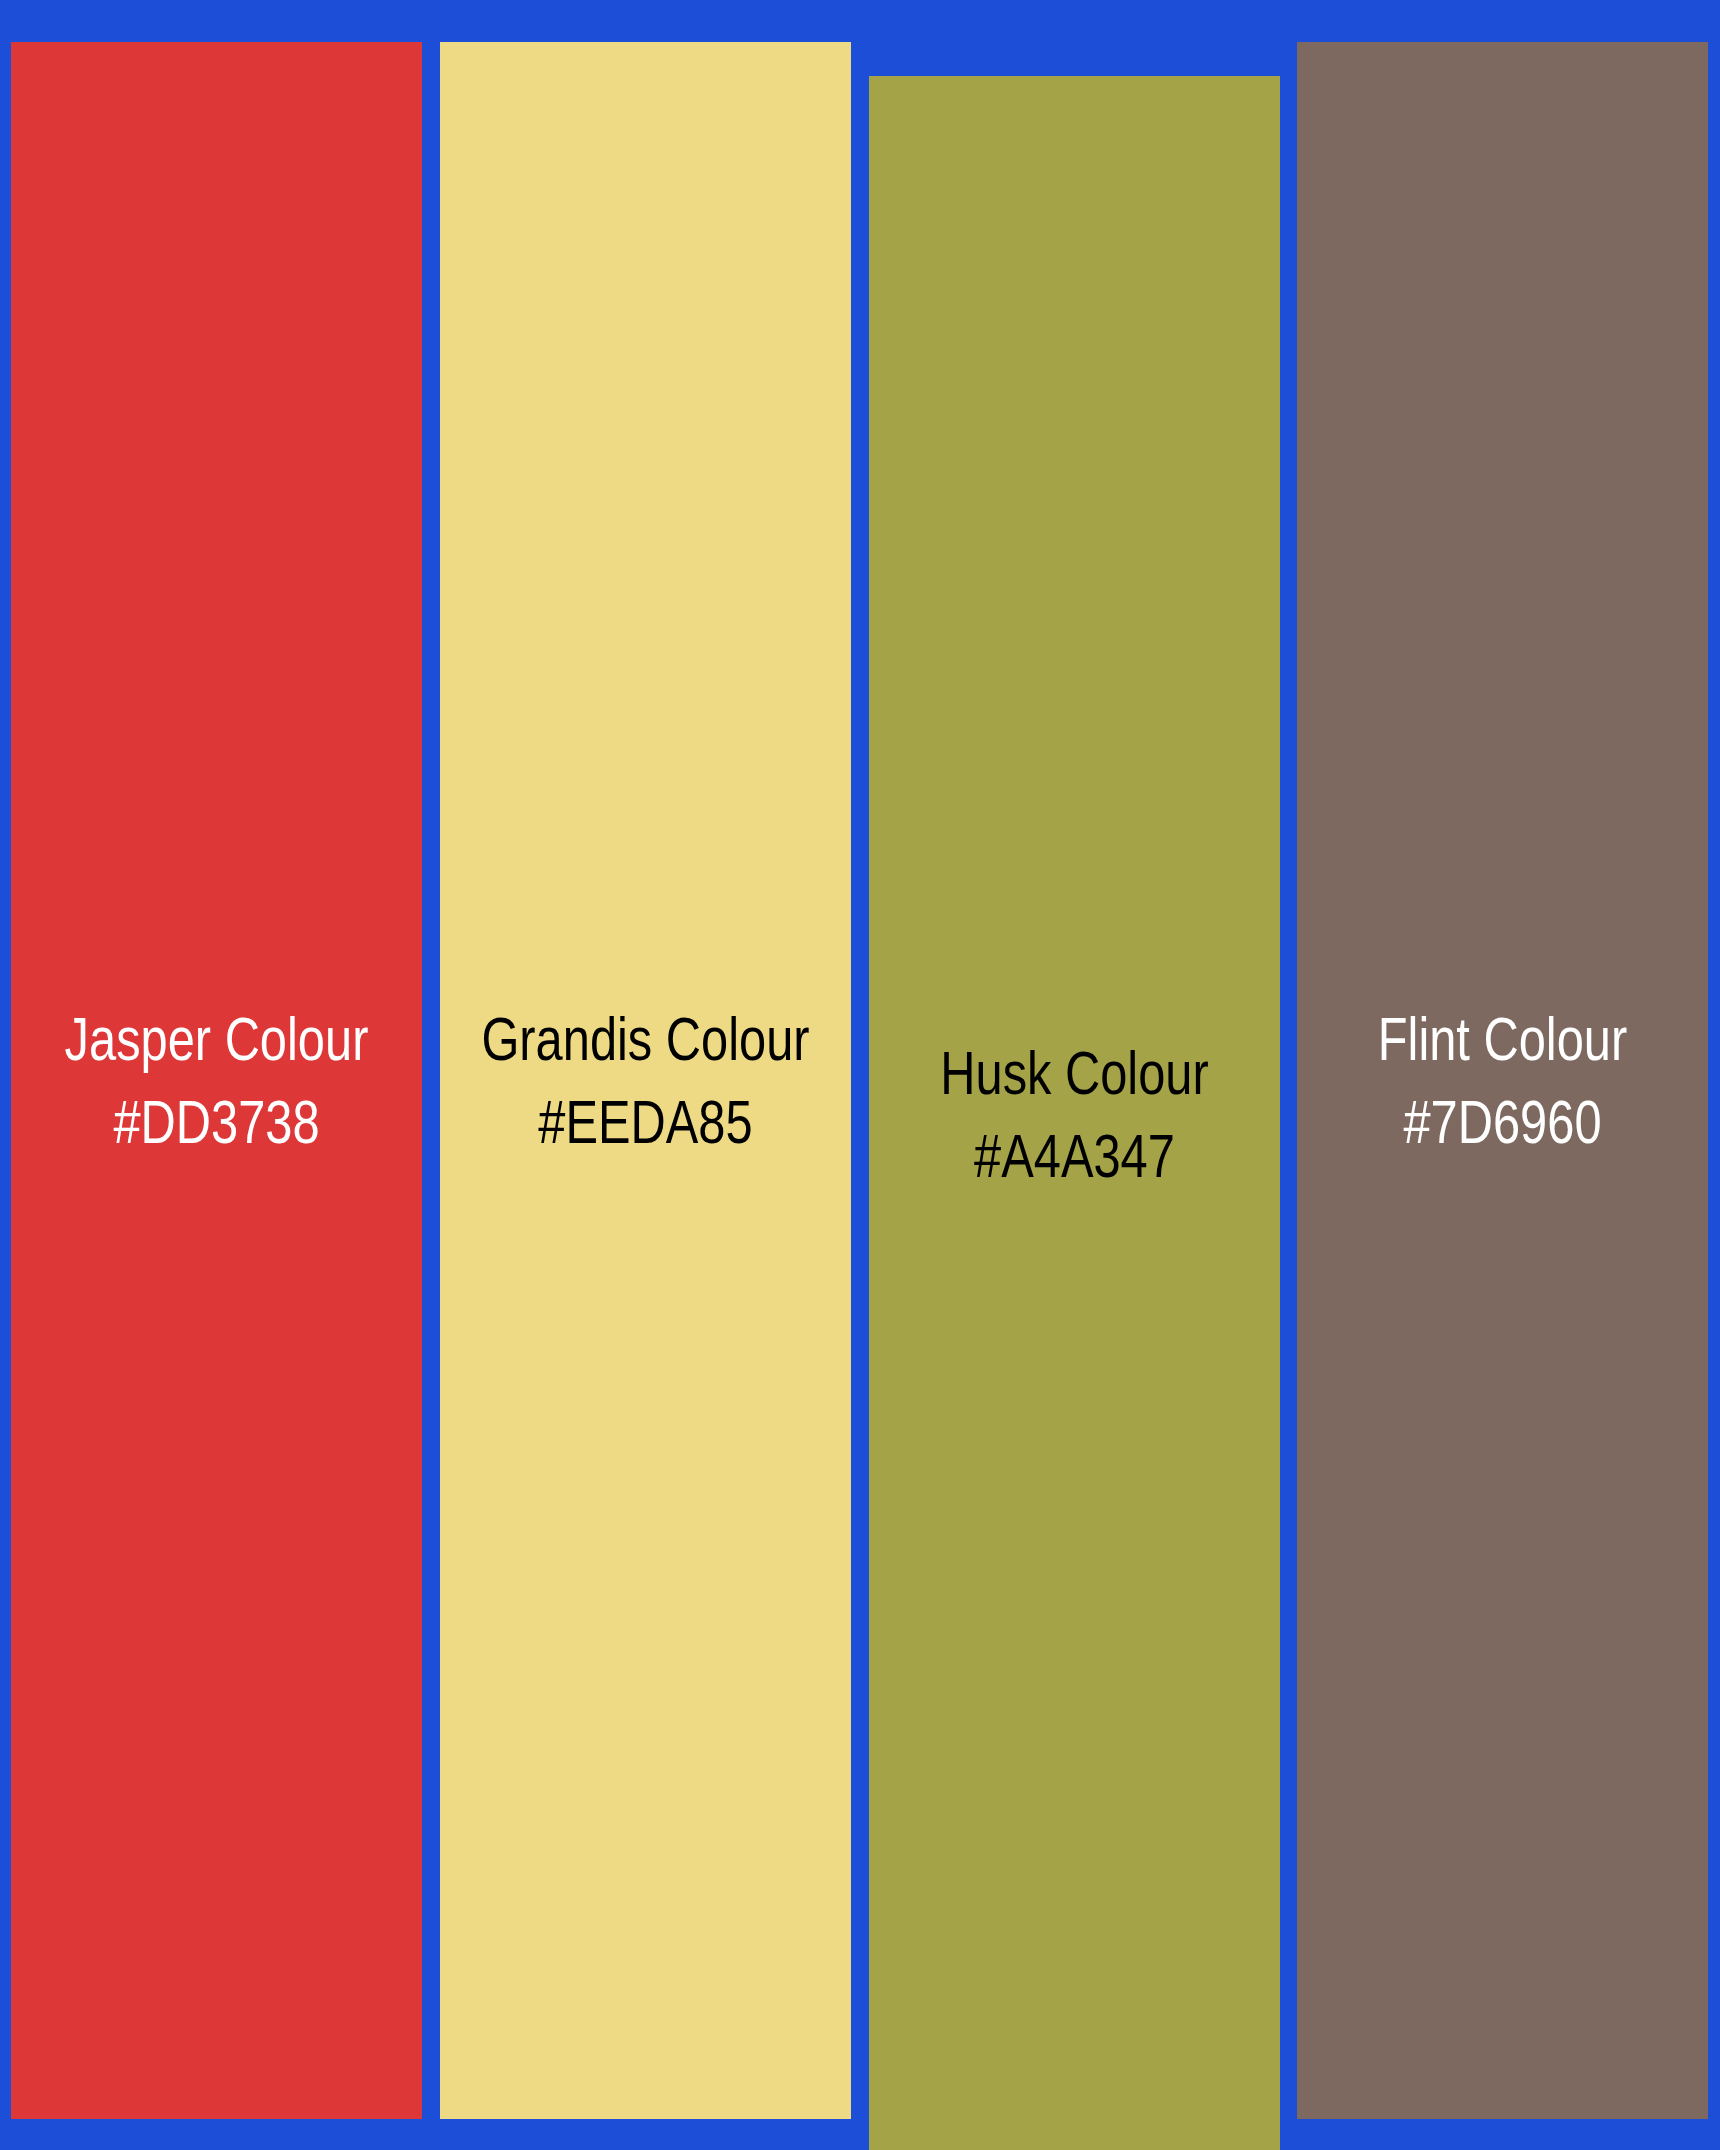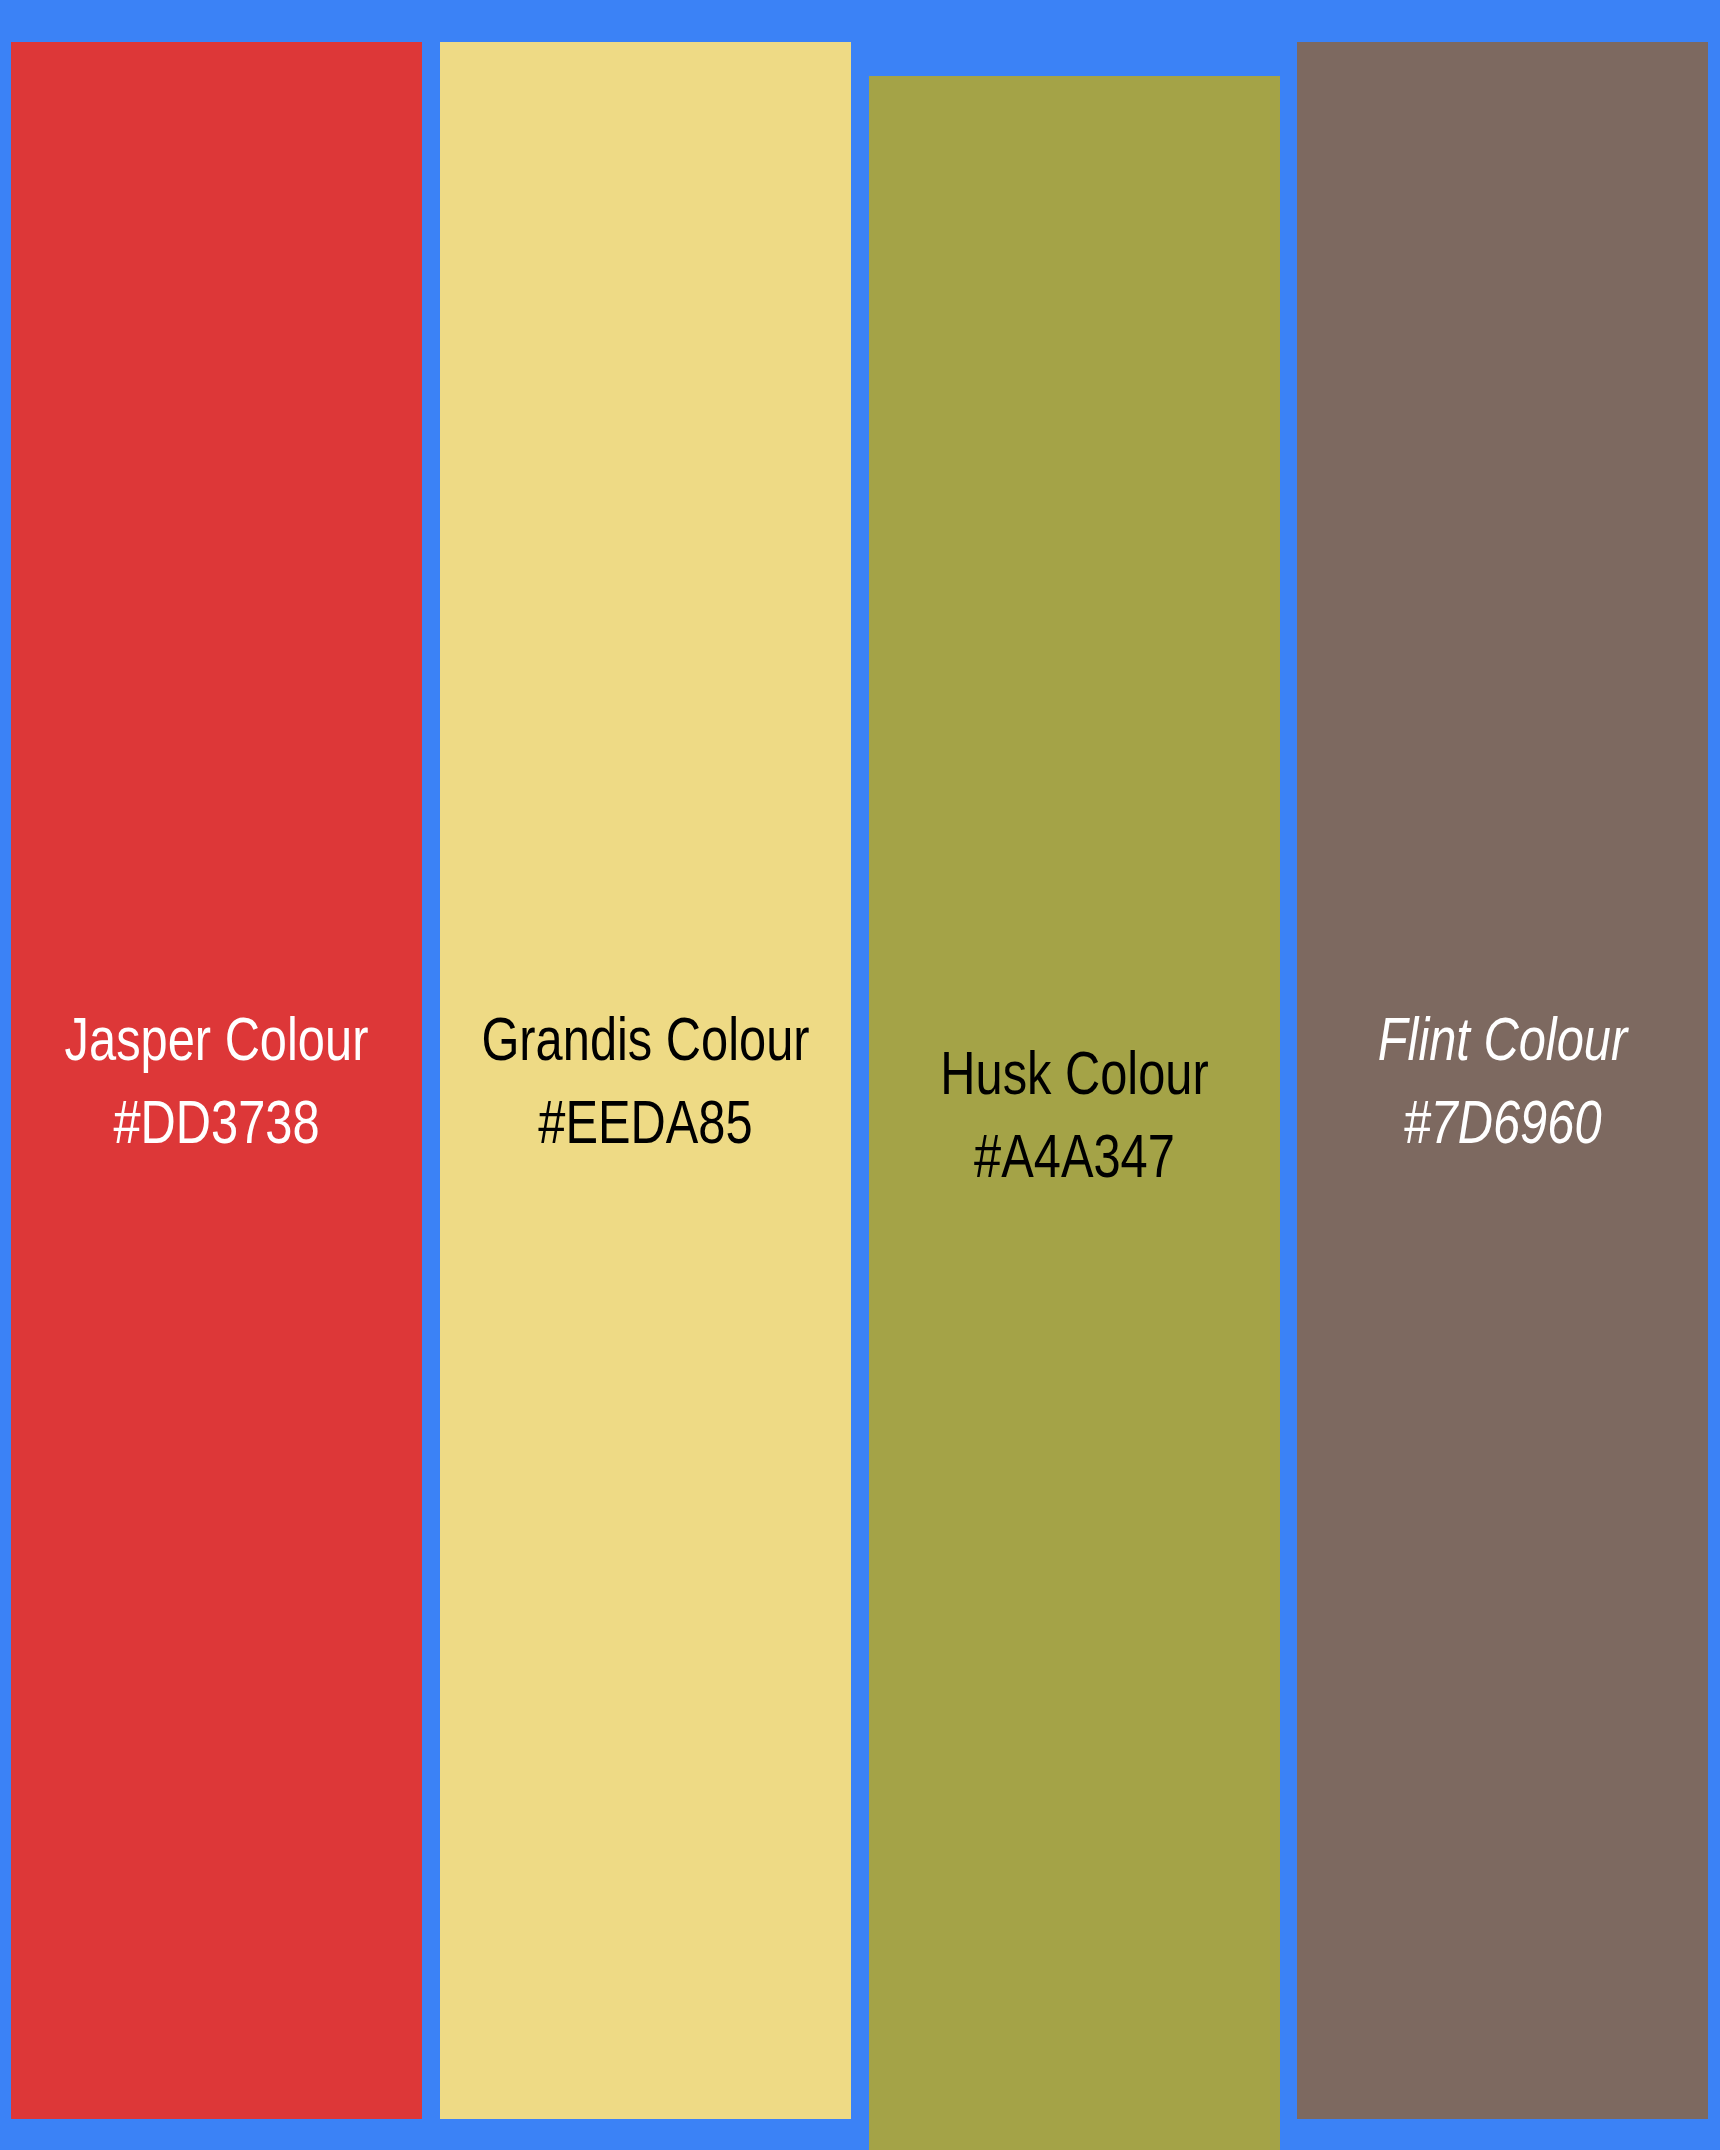"Jasper Colour" #palette-board { background: #3b82f6 -> #1d4ed8 }
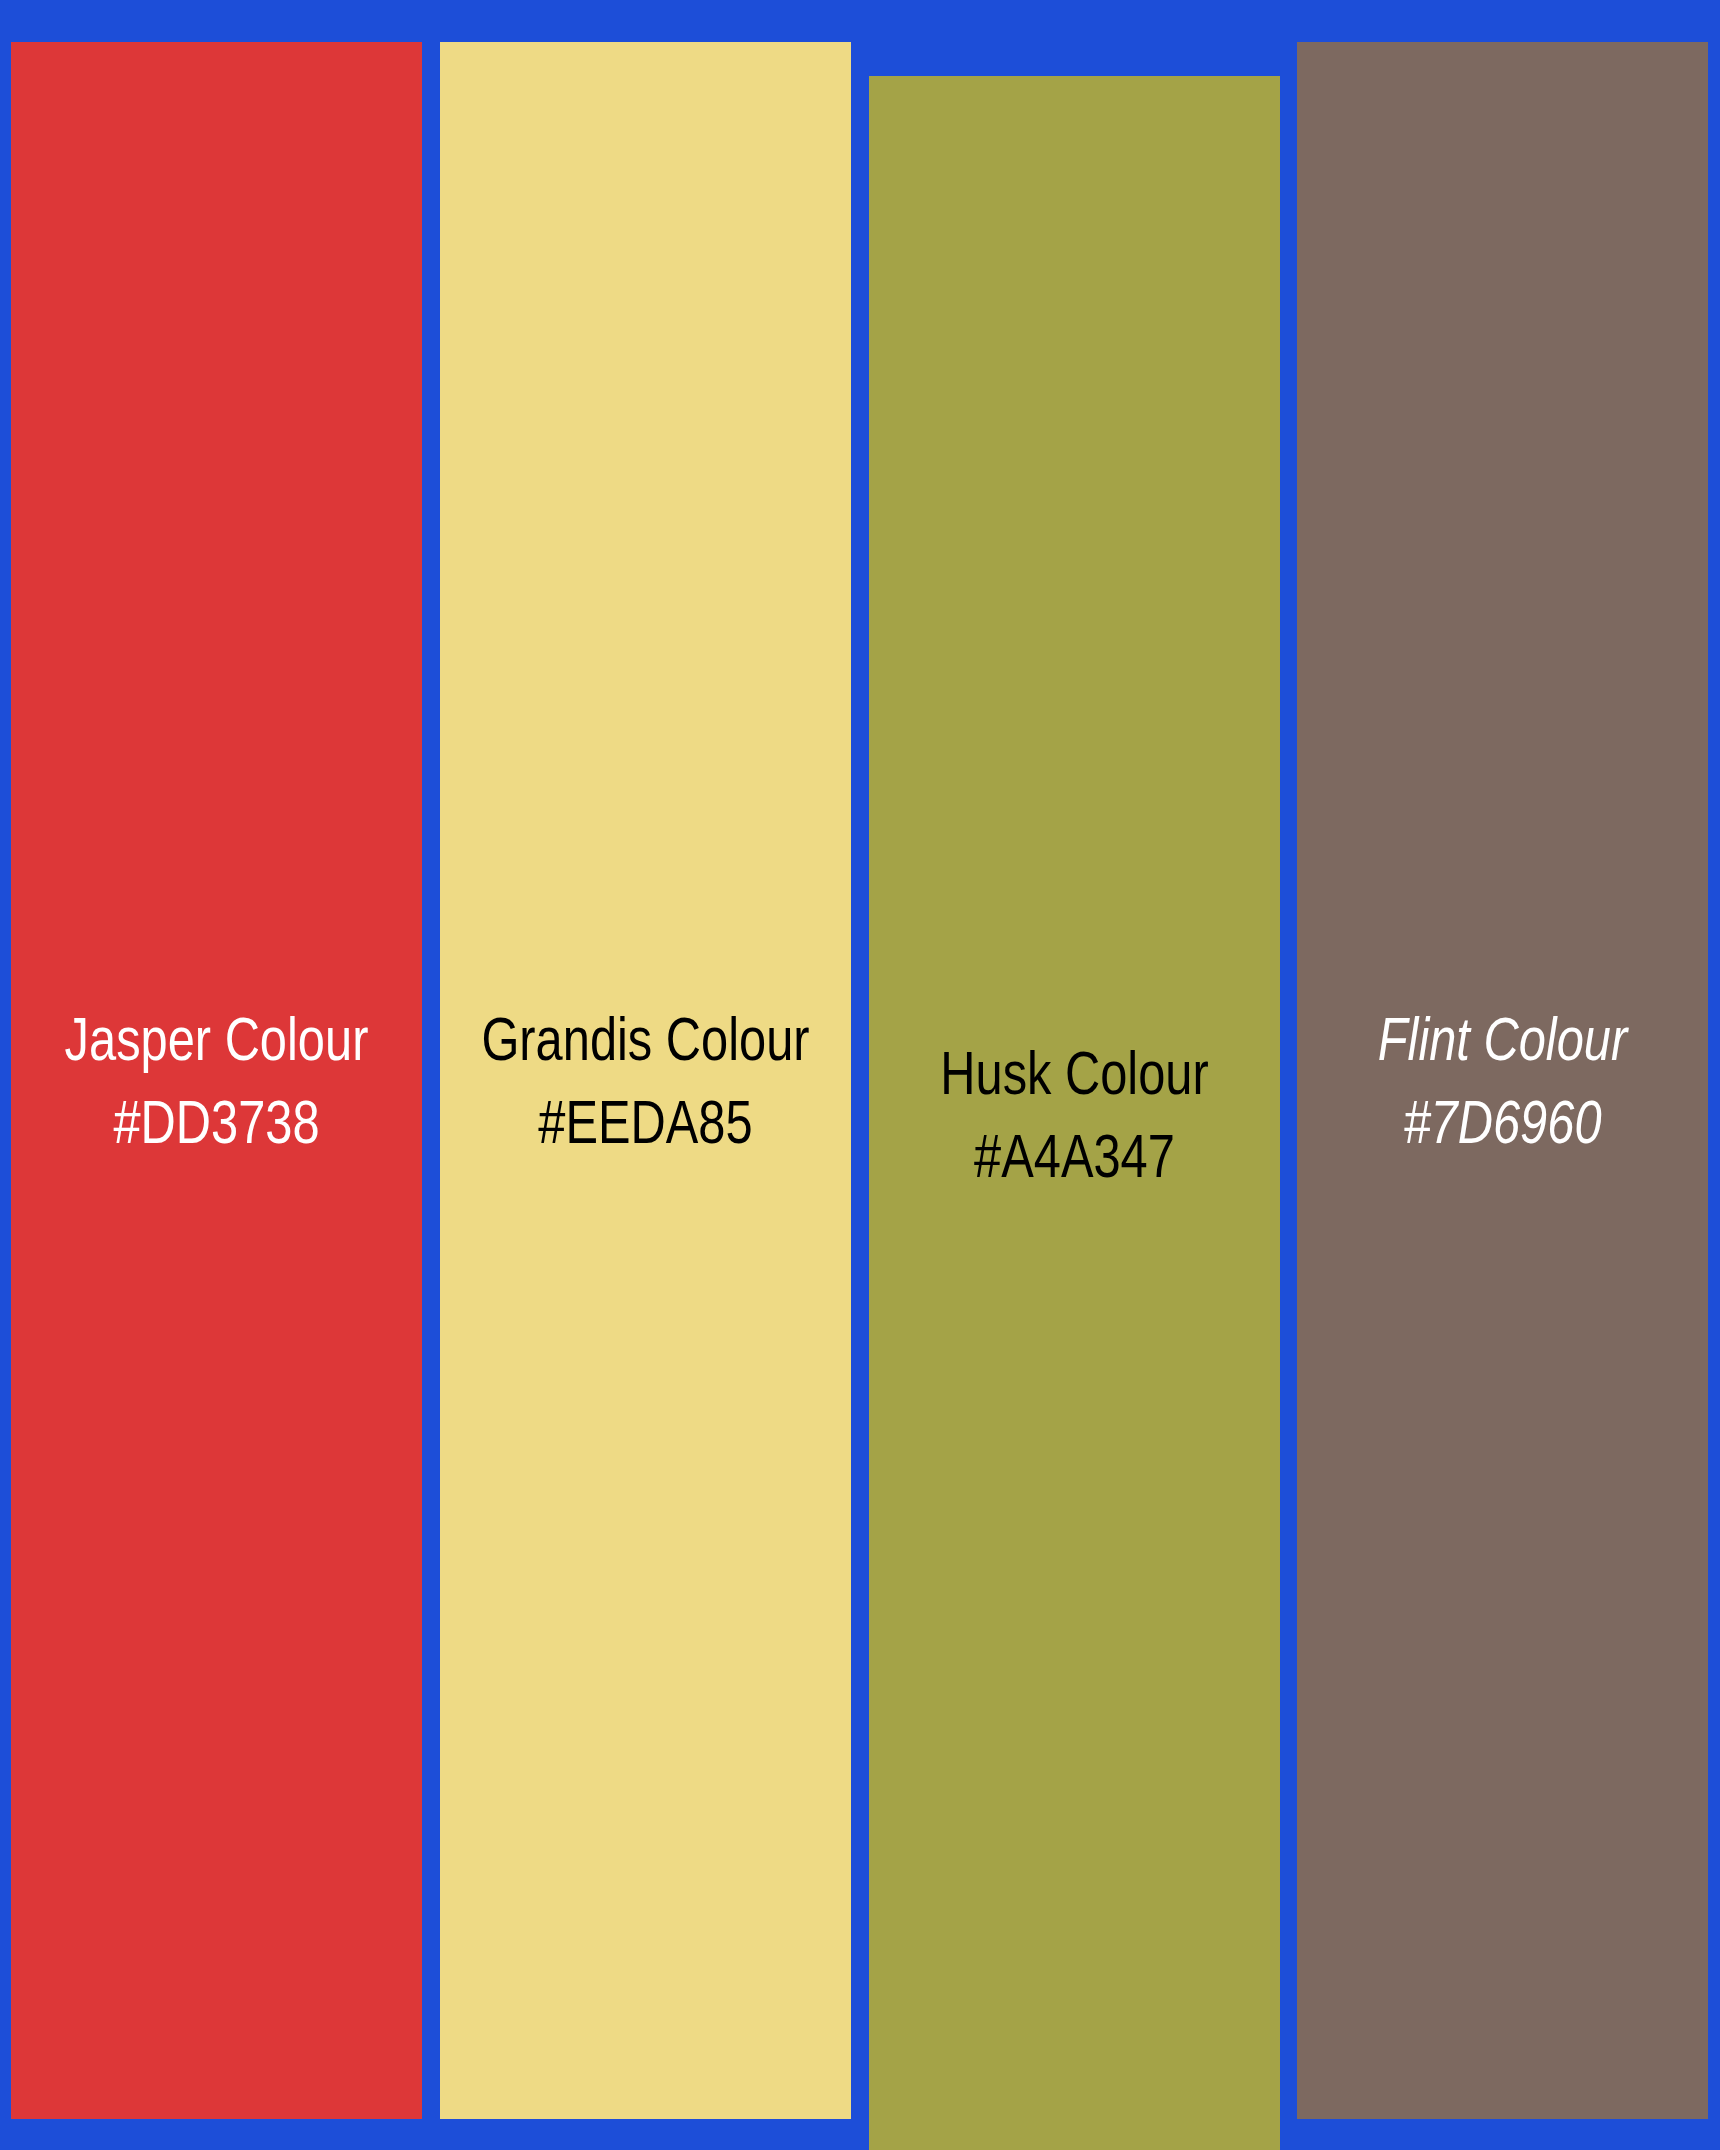"Flint Colour" div.swatch { font-style: italic -> none }
